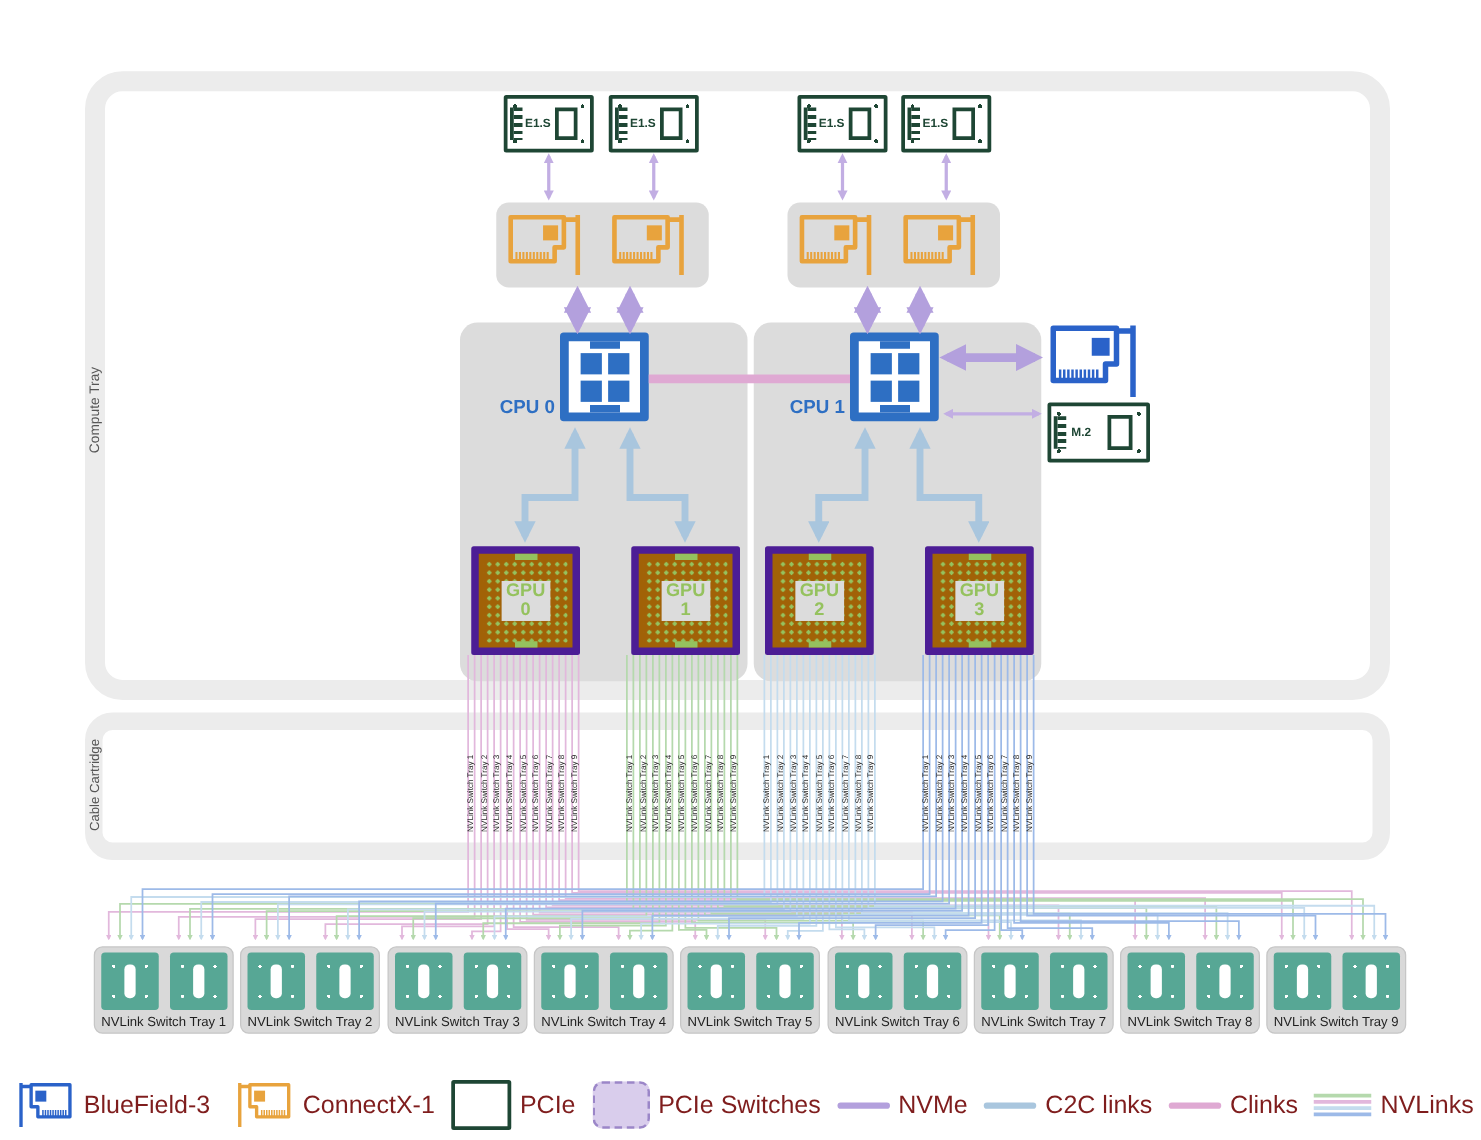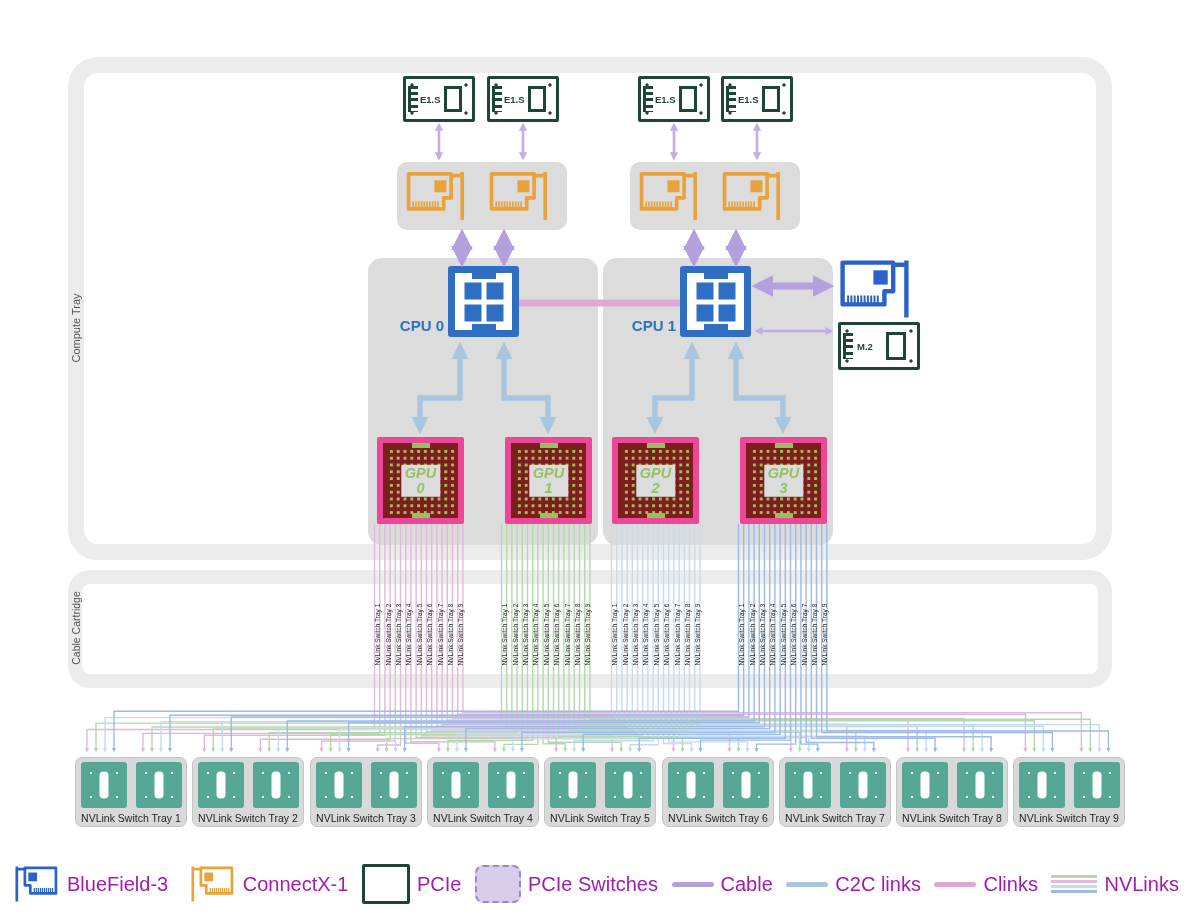"GPU" .gpu-chip { background: #7f1d1d -> #a16207; border: 6px solid #ec4899 -> 6px solid #4c1d95; font-style: italic -> none }
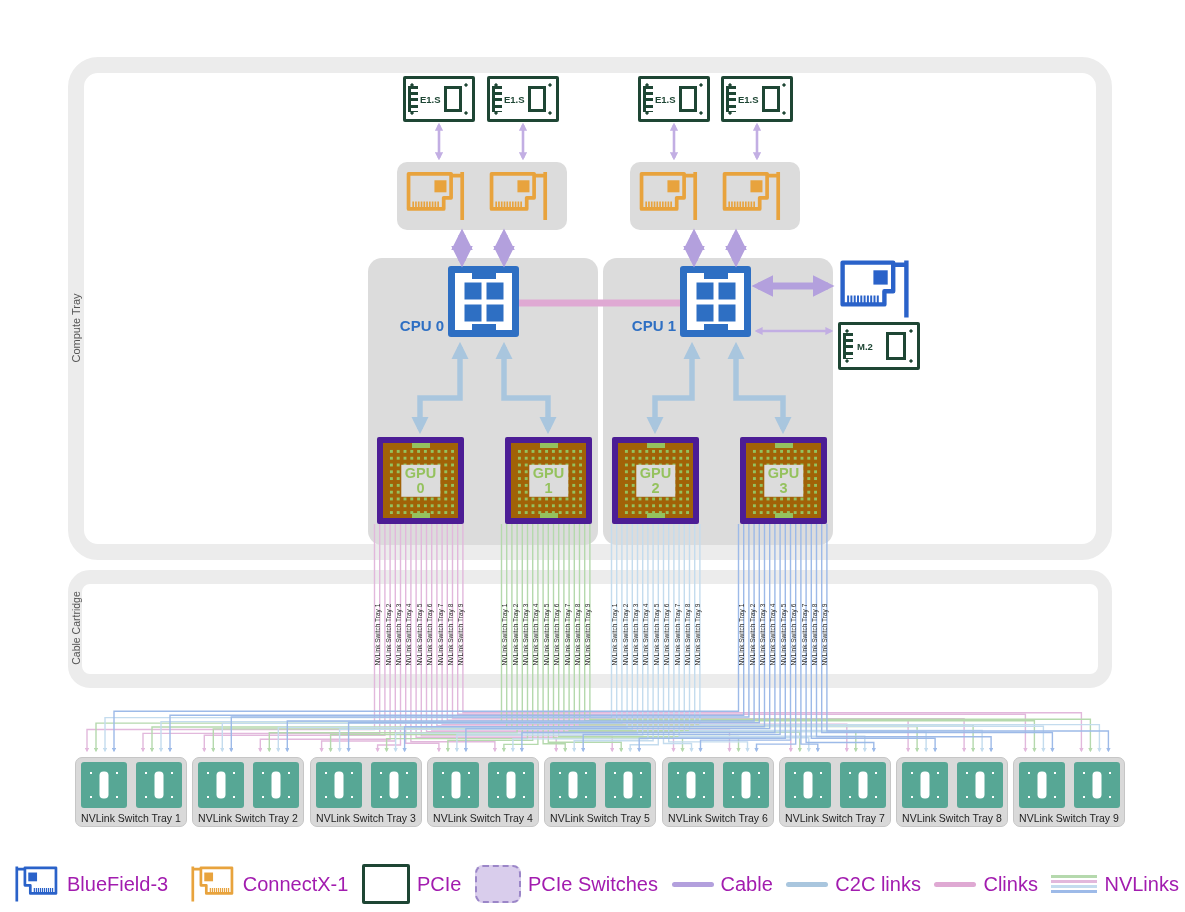"BlueField-3" .llabel { color: #a21caf -> #7f1d1d }
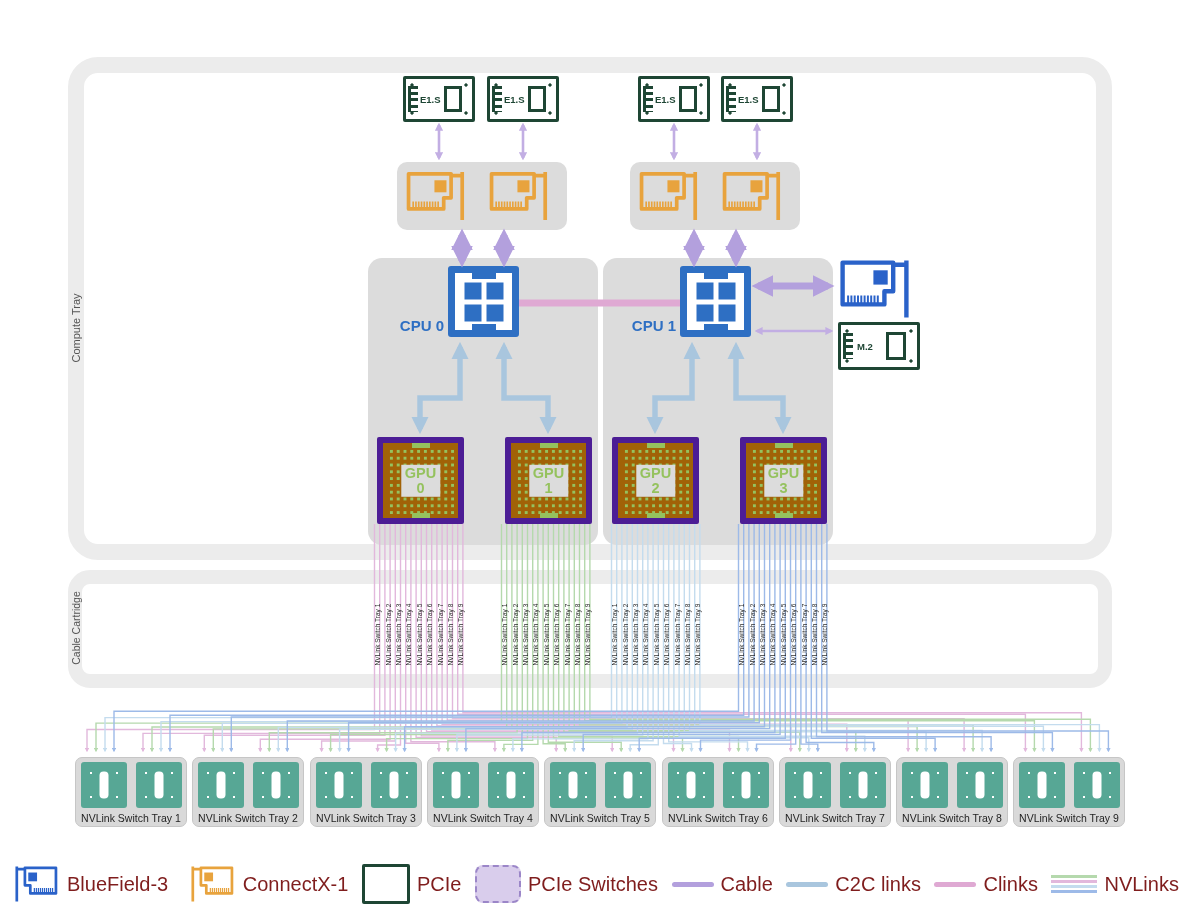"Cable" span.llabel { text: Cable -> NVMe }
